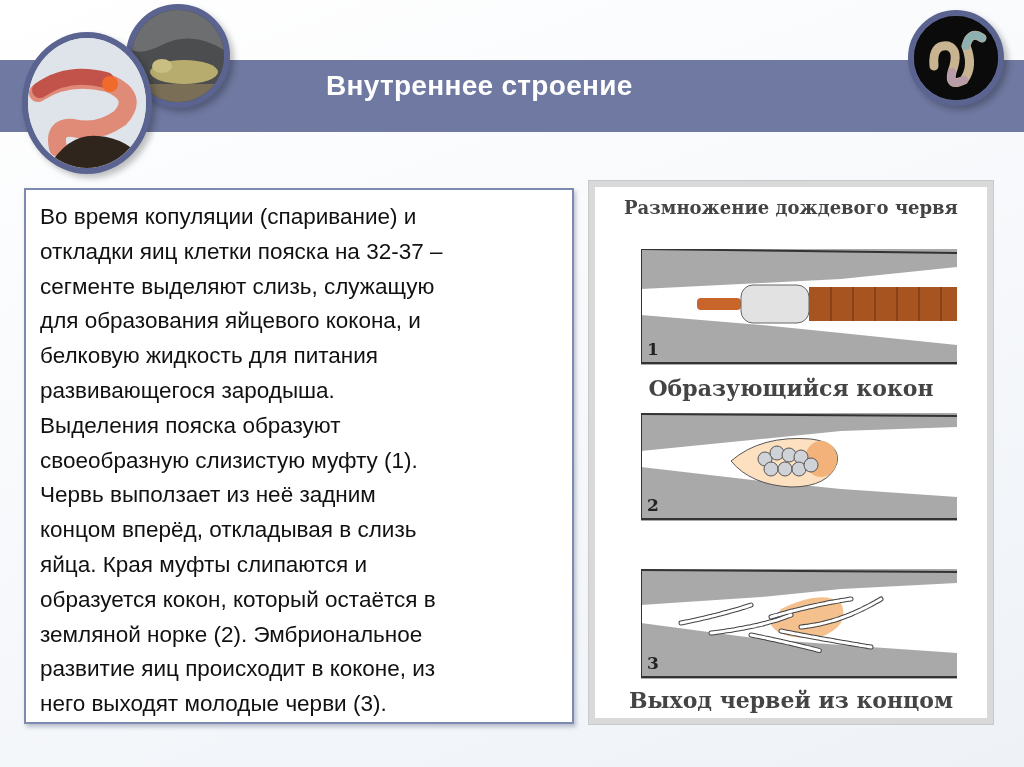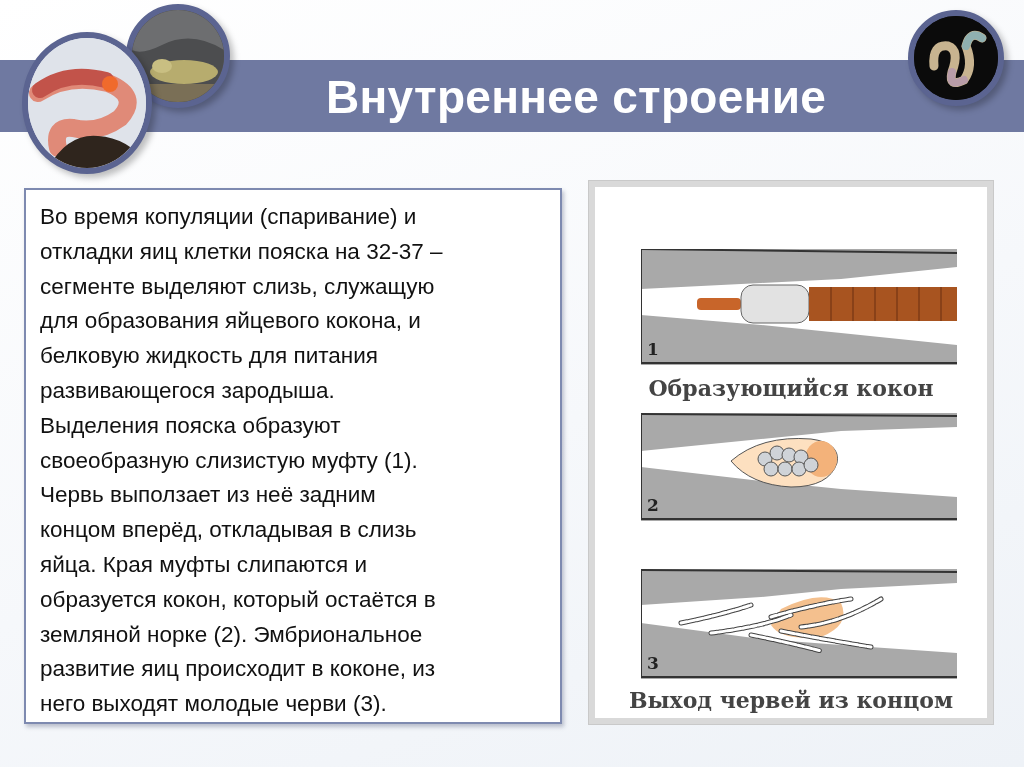"Внутреннее строение" .title-text { font-size: 46px -> 28px }
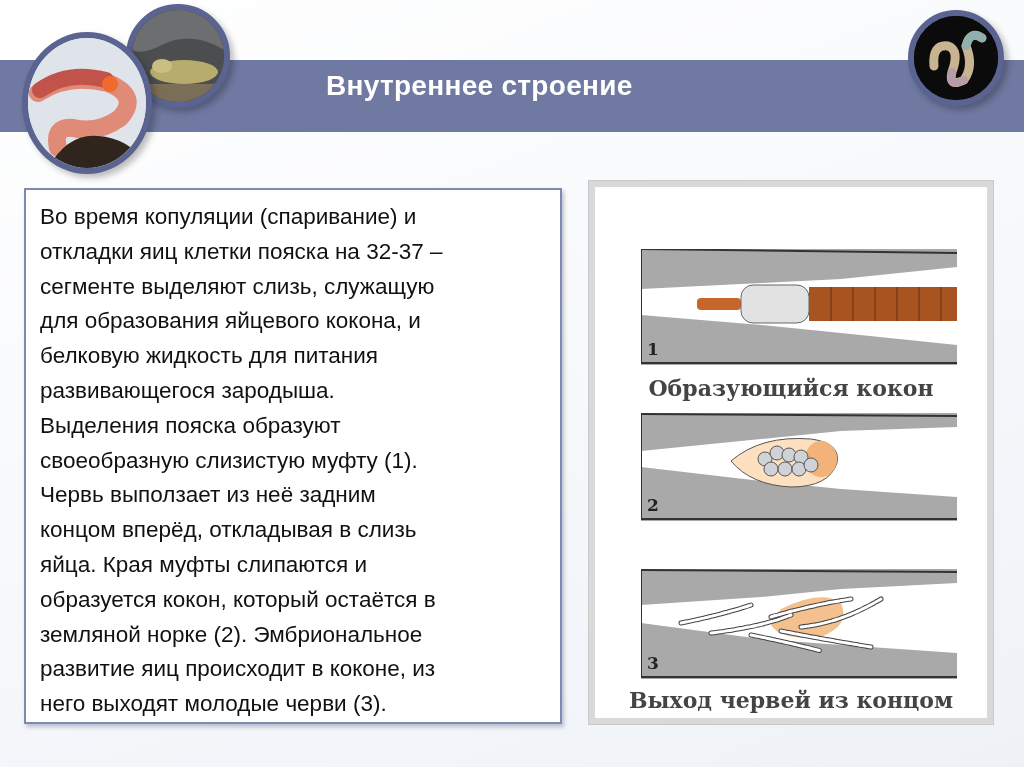"Во время копуляции (спаривание) и" .text-box { padding-left: none -> 12px }
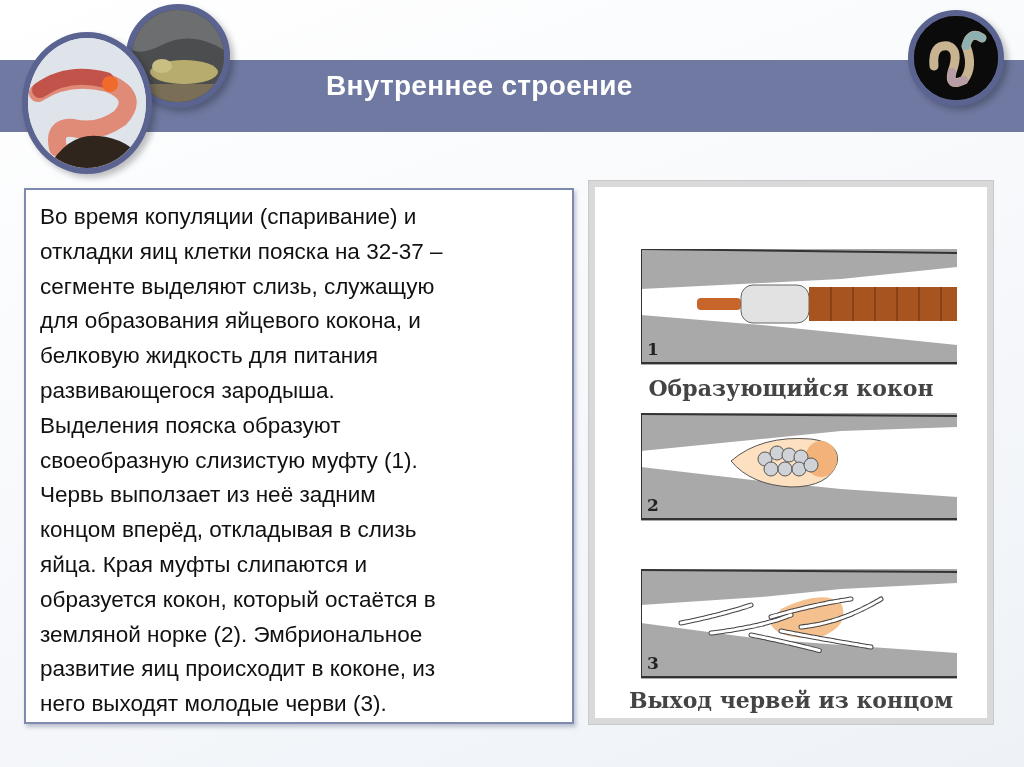"Размножение дождевого червя" div.fig-title { html: none -> <div>Размножение дождевого червя</div> }
